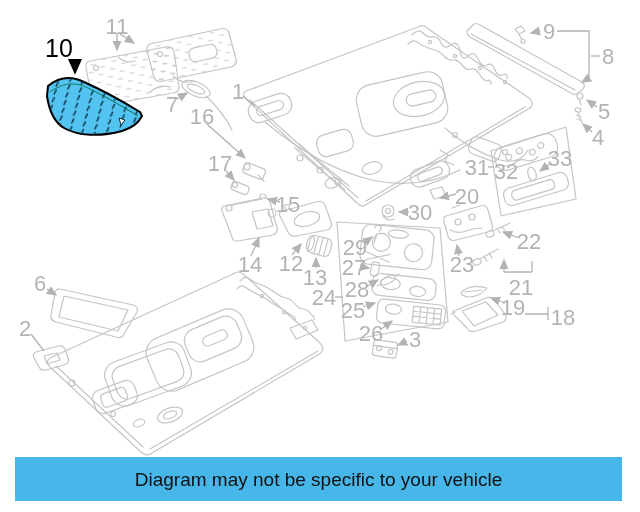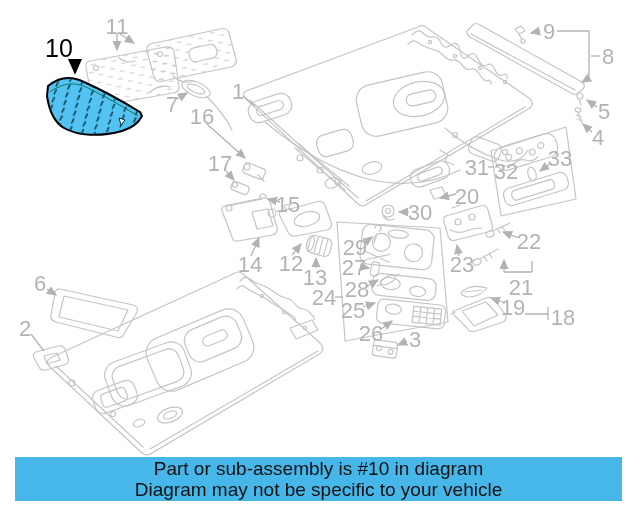"Part or sub-assembly is #10" div { html: <div>Part or sub-assembly is #10 in diagram</div> -> none }
